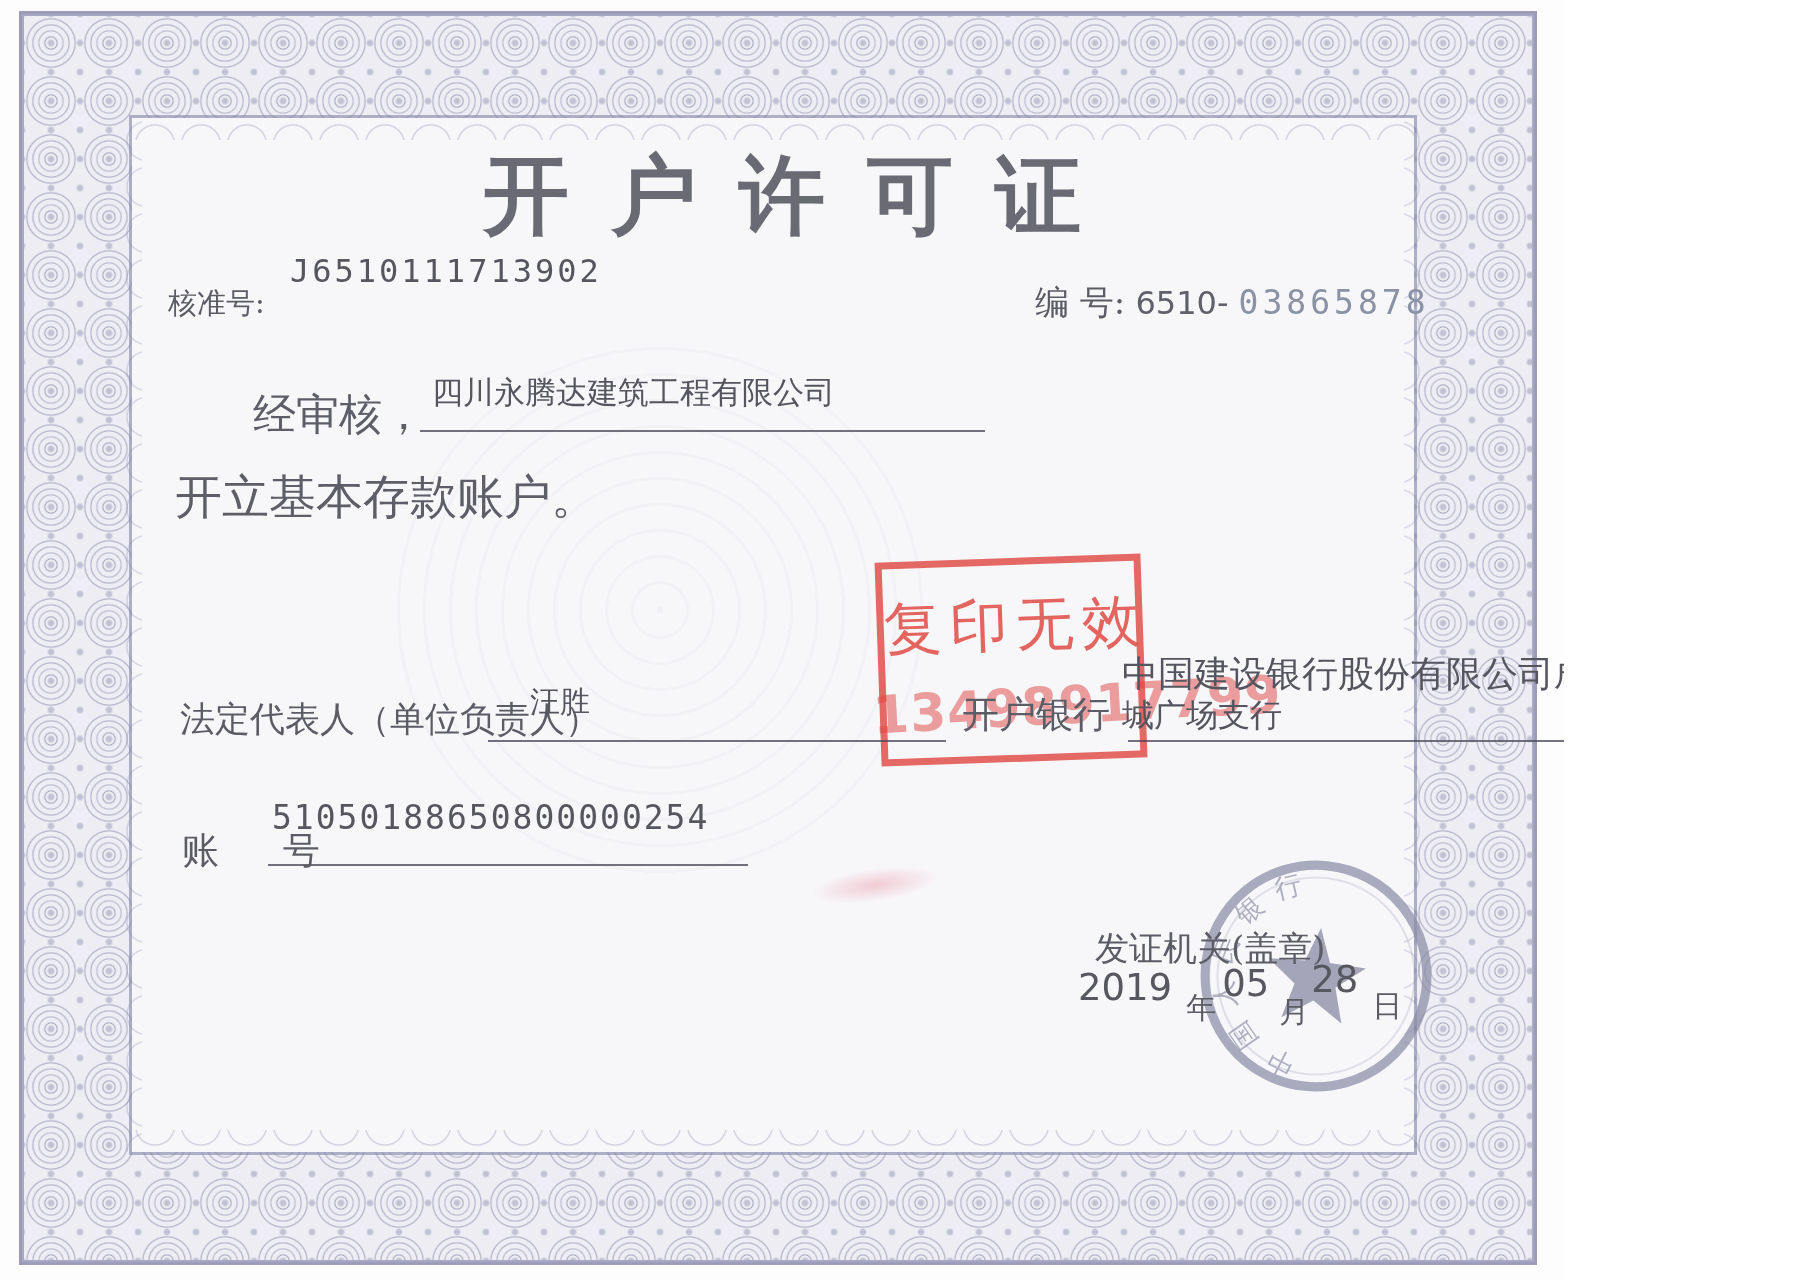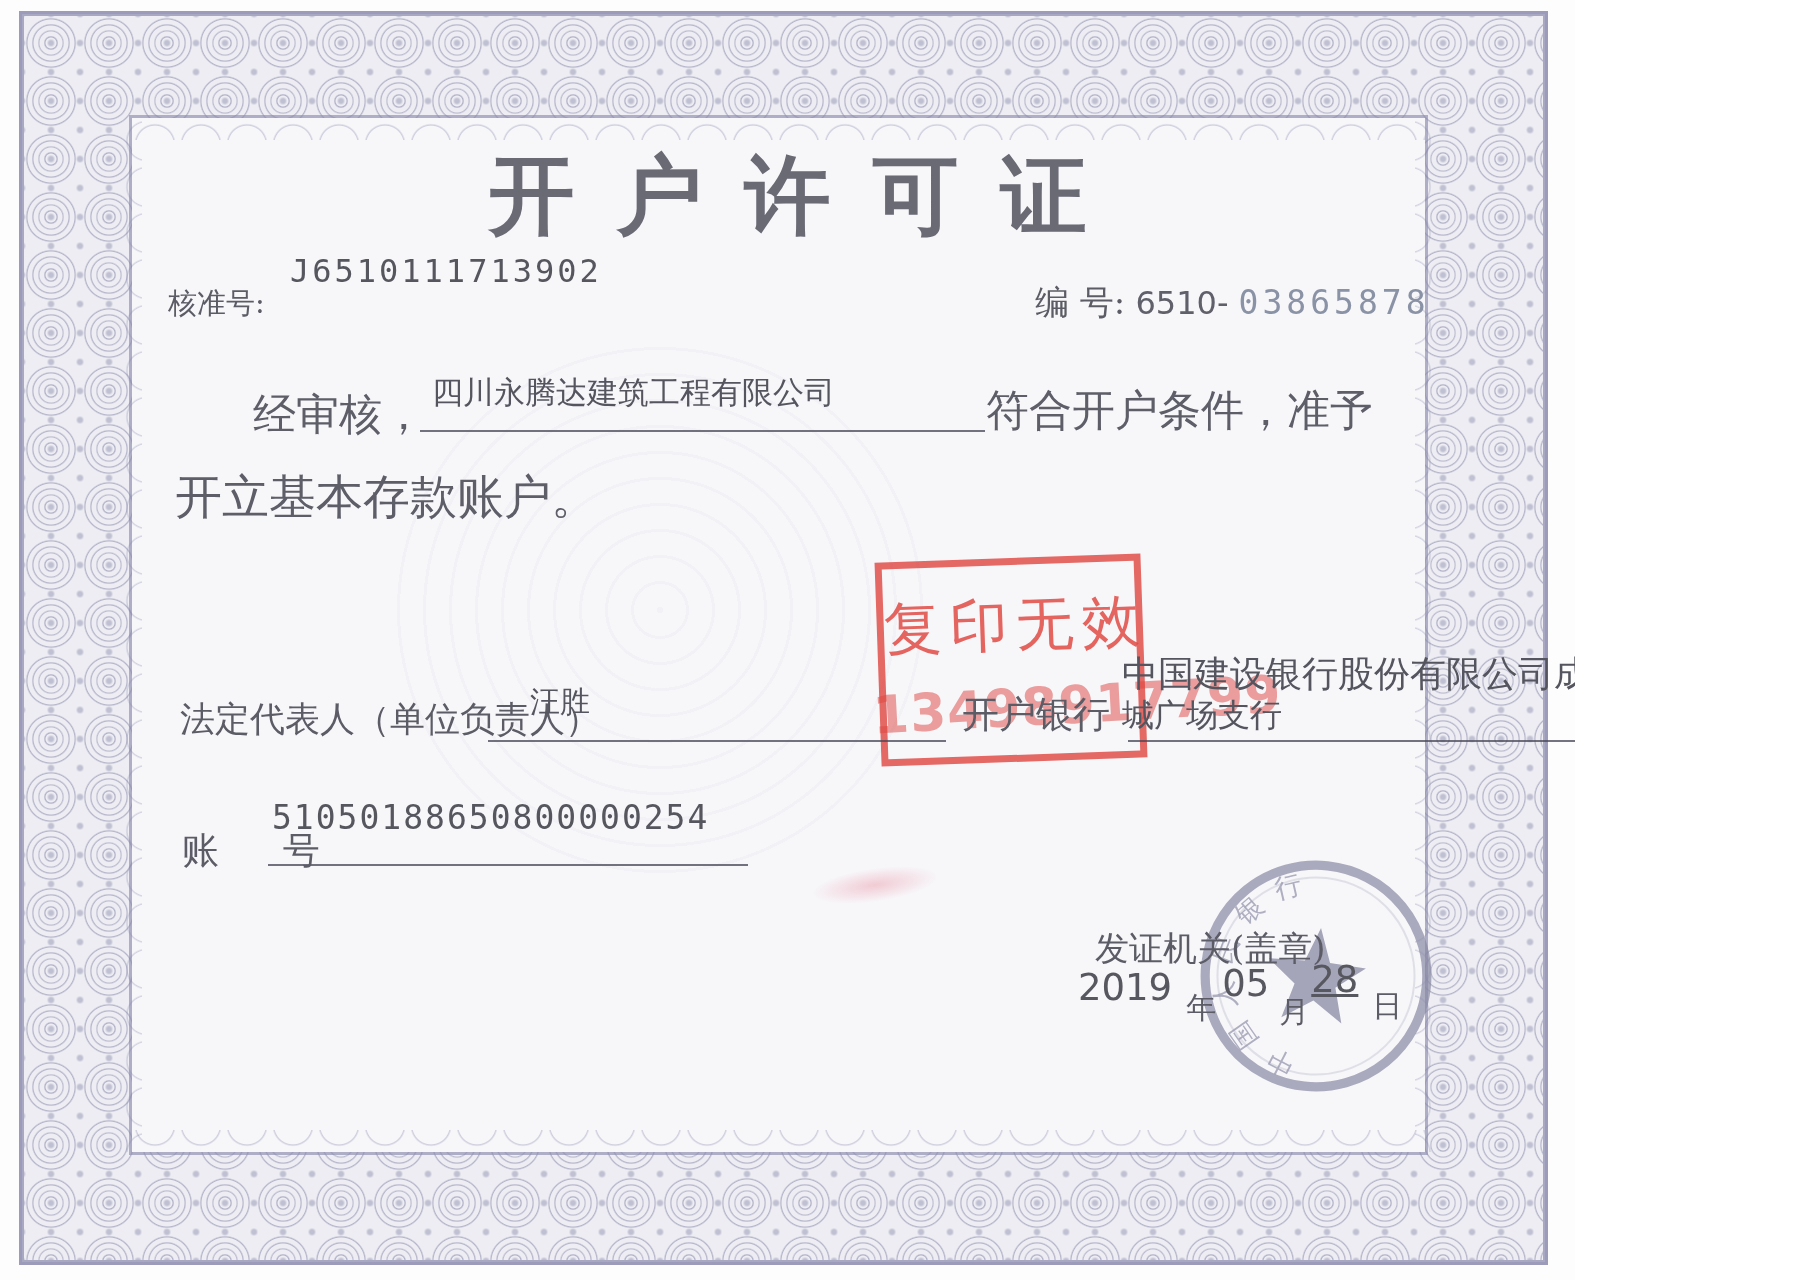"开户许可证" .page { padding-left: 11px -> none }
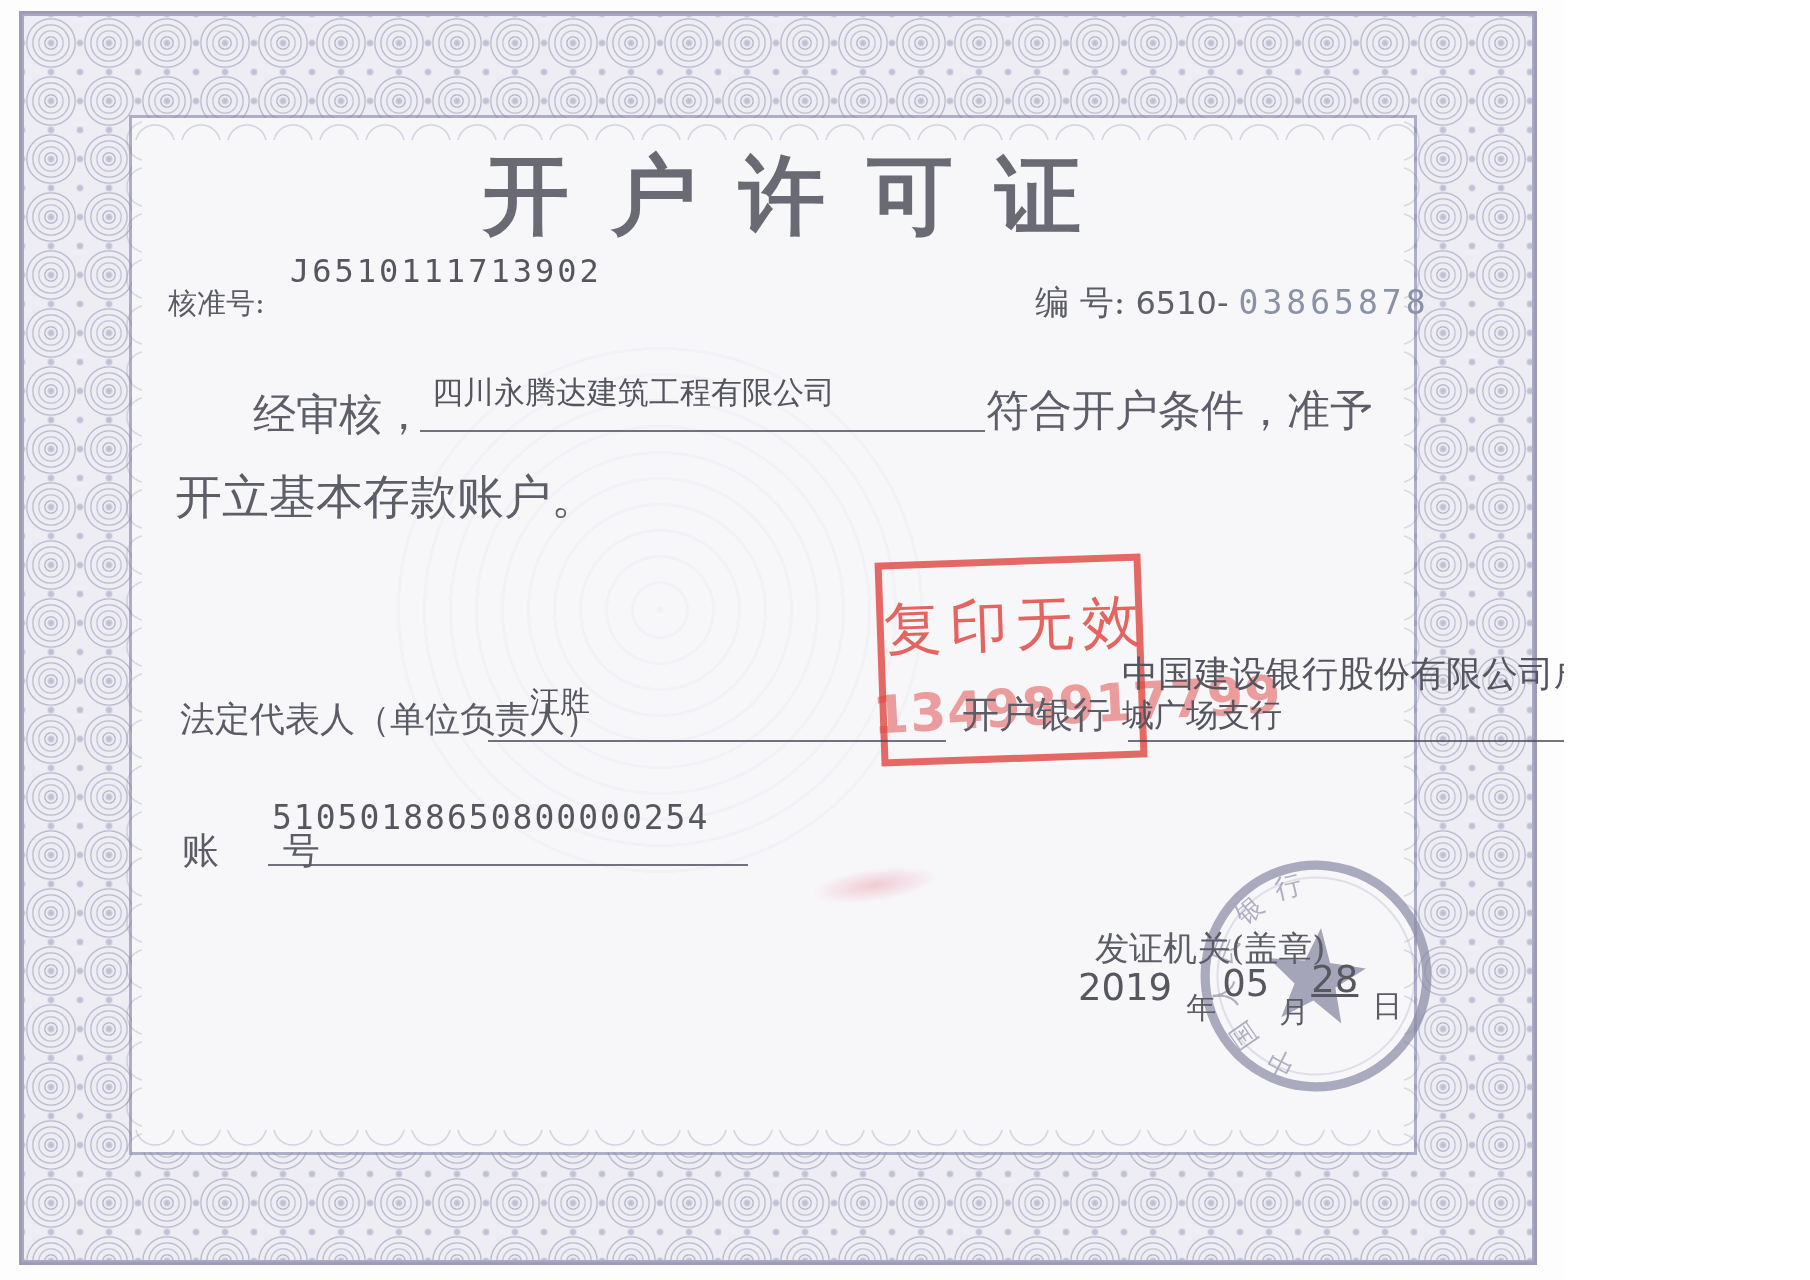"符合开户条件，准予" div.abs { html: <div>符合开户条件，准予</div> -> none }
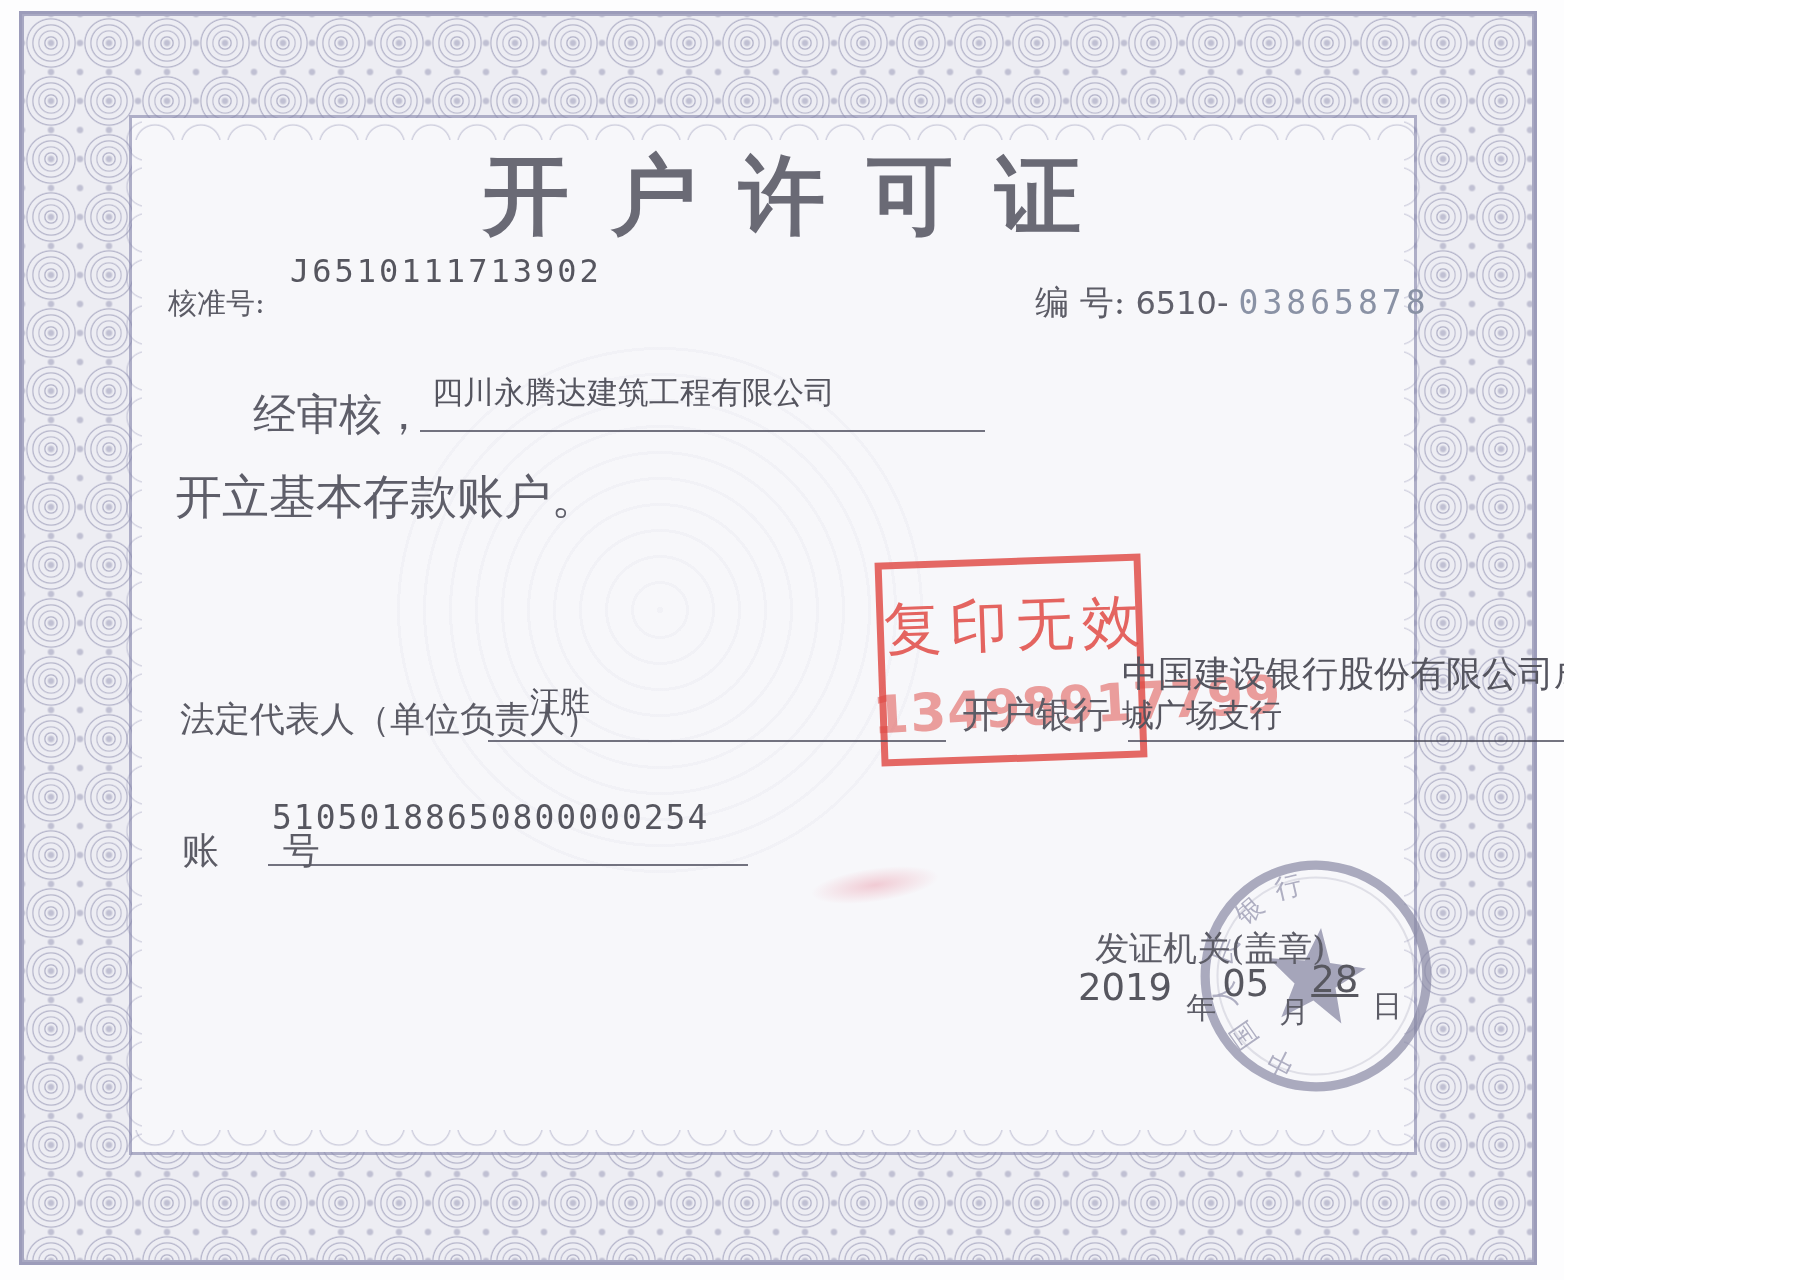"28" .d-d { text-decoration: underline -> none }
